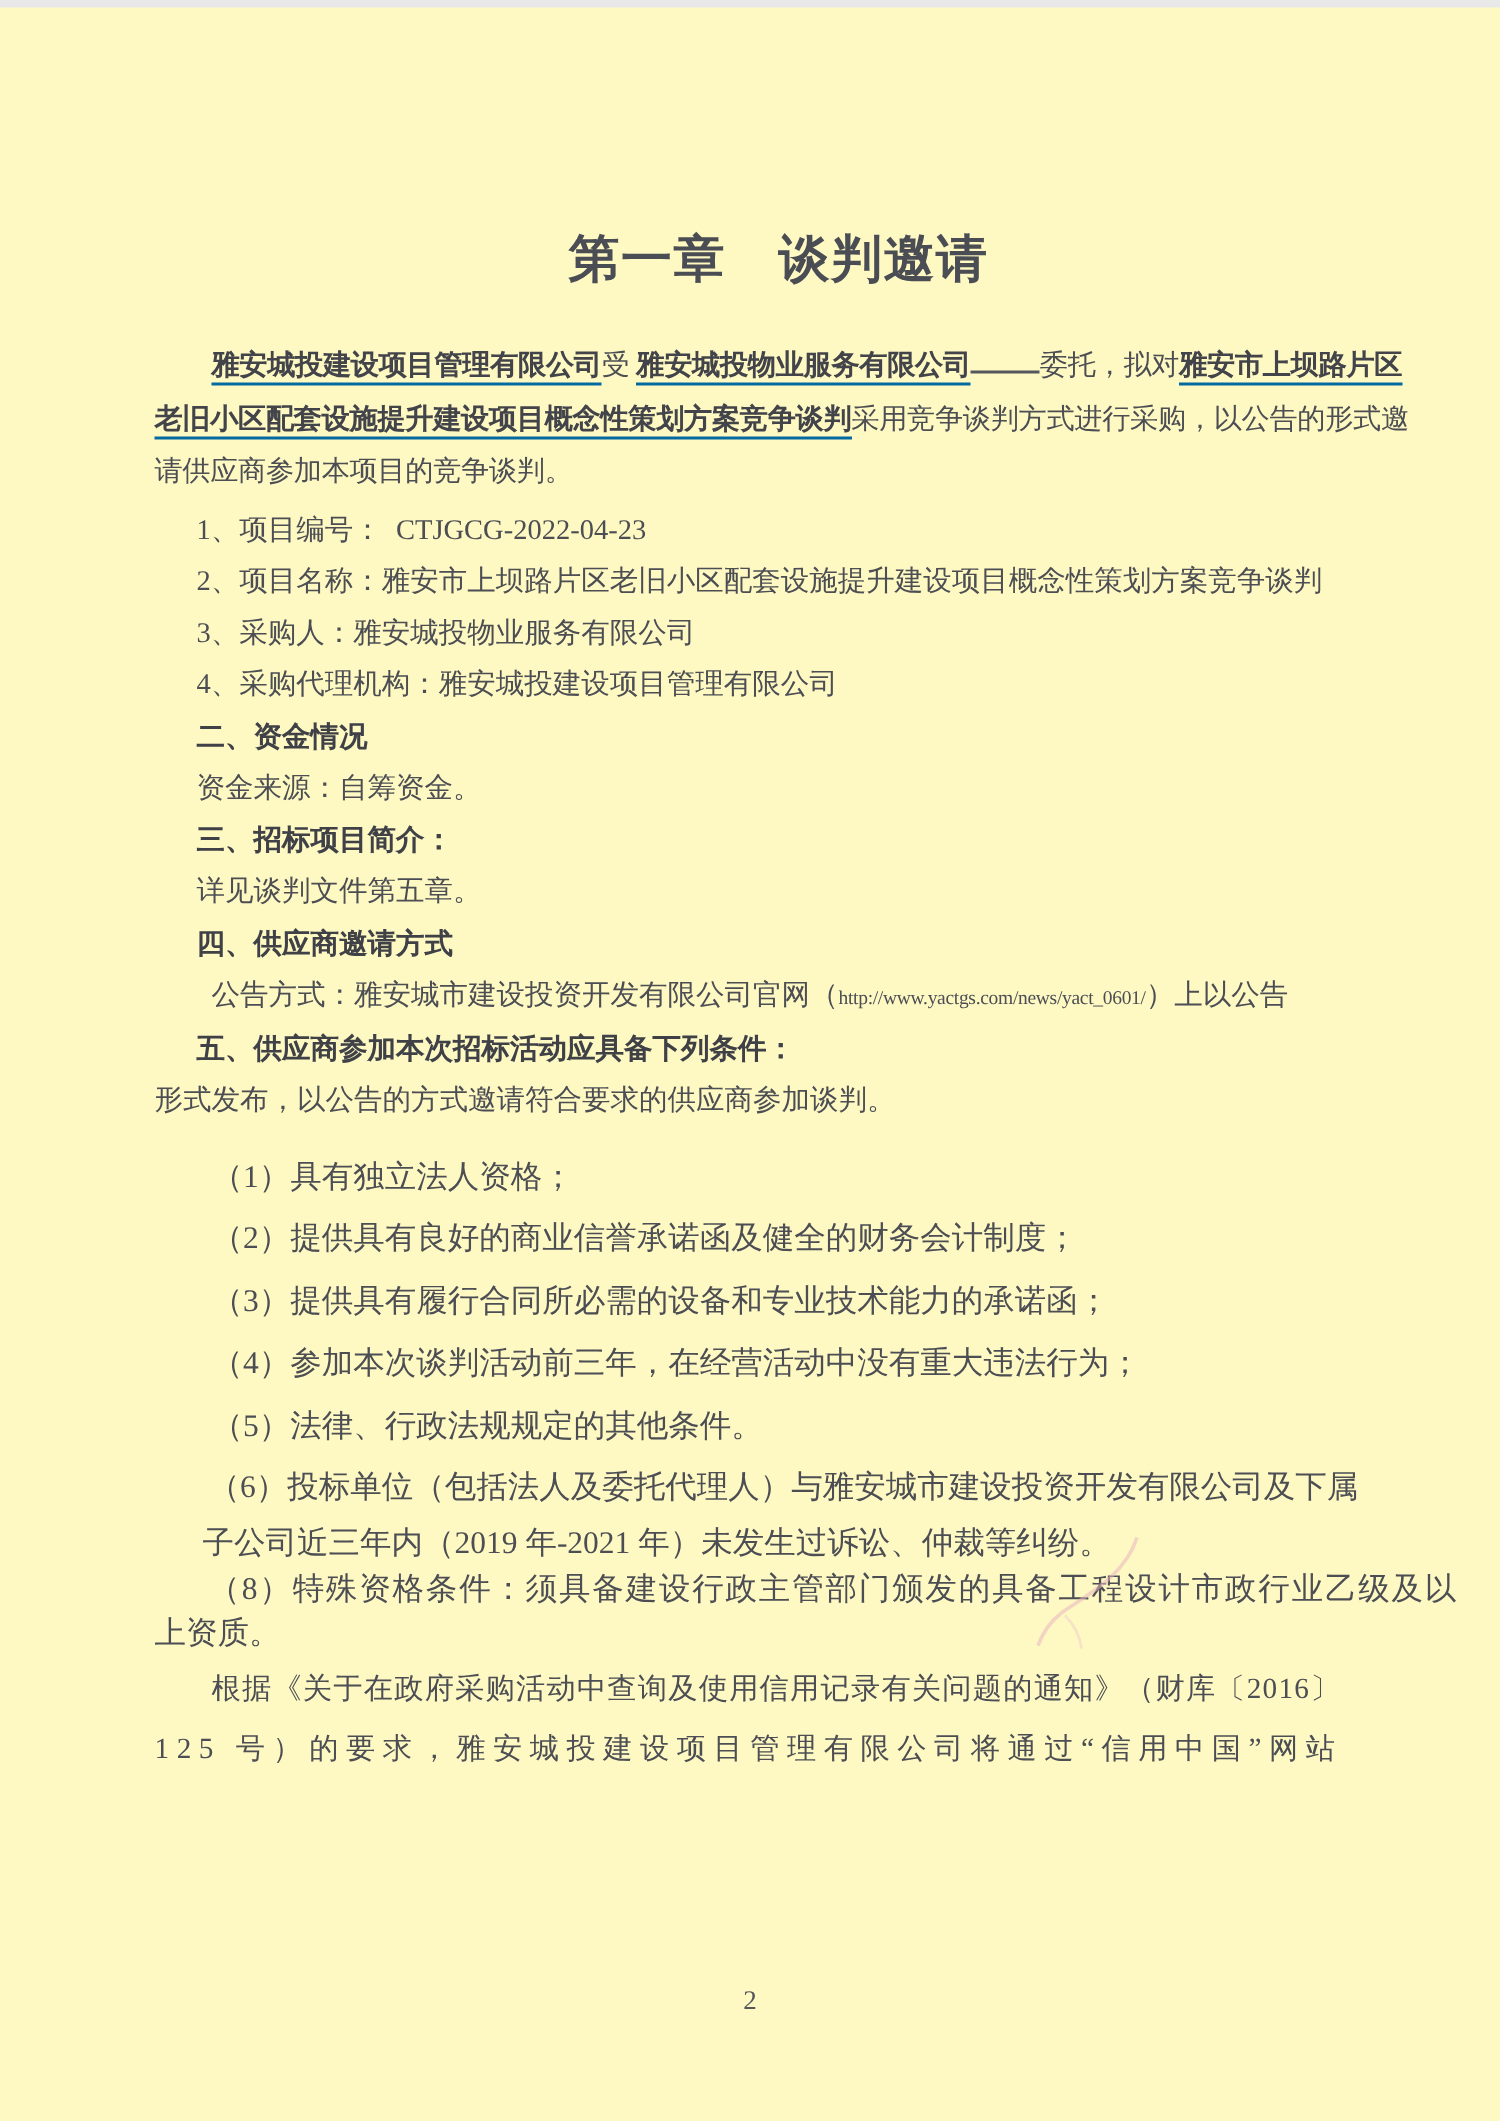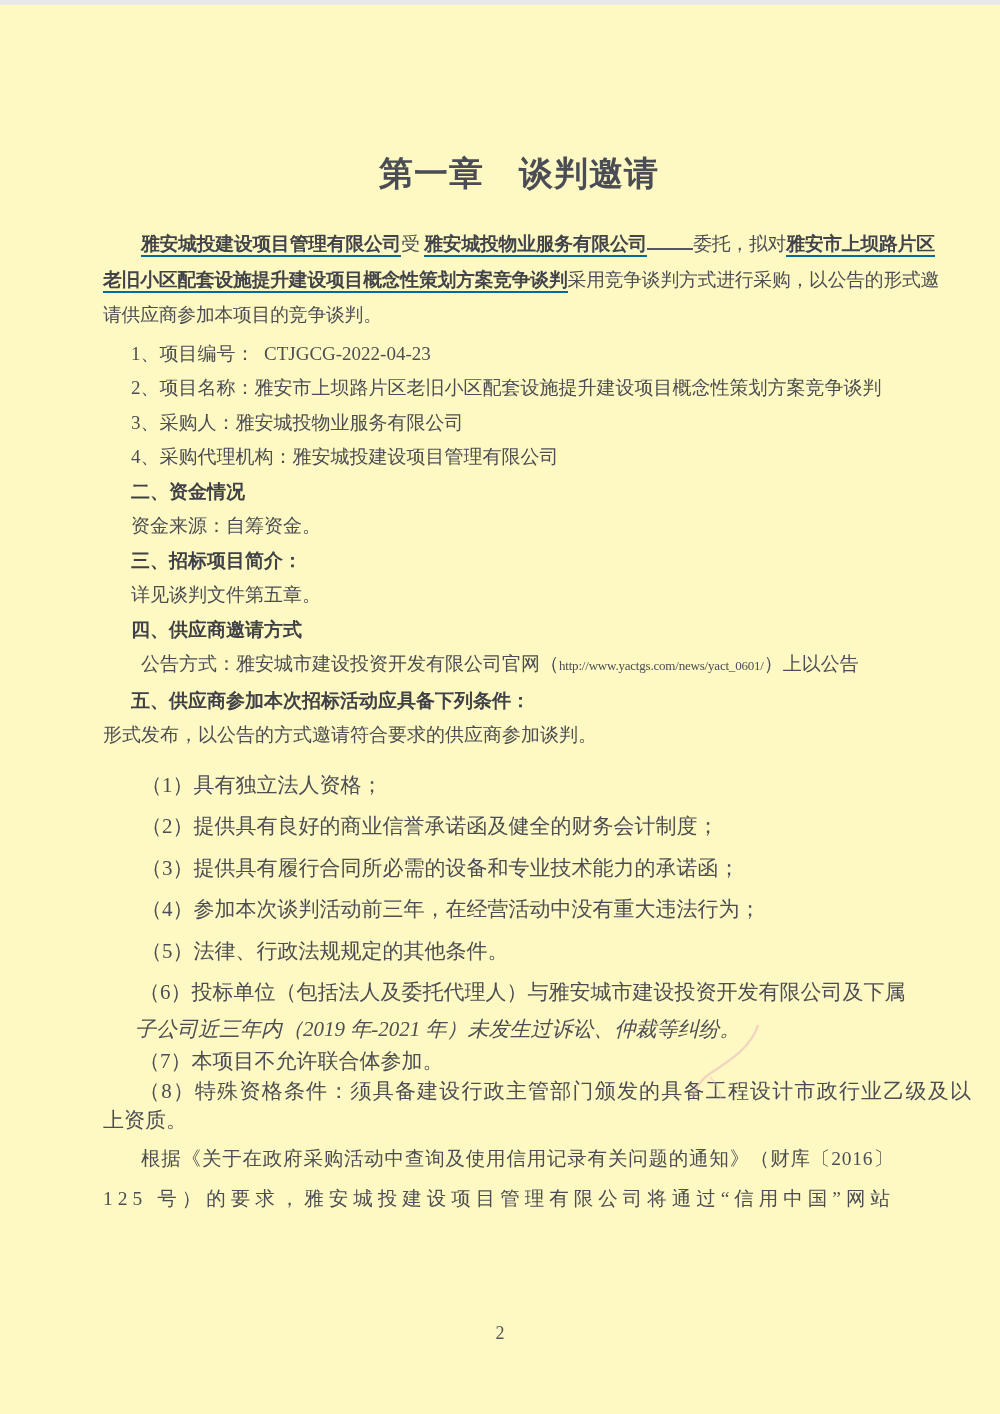"子公司近三年内（2019 年-2021 年）未发生过诉讼、仲裁等纠纷。" .ind16 { font-style: italic -> none }
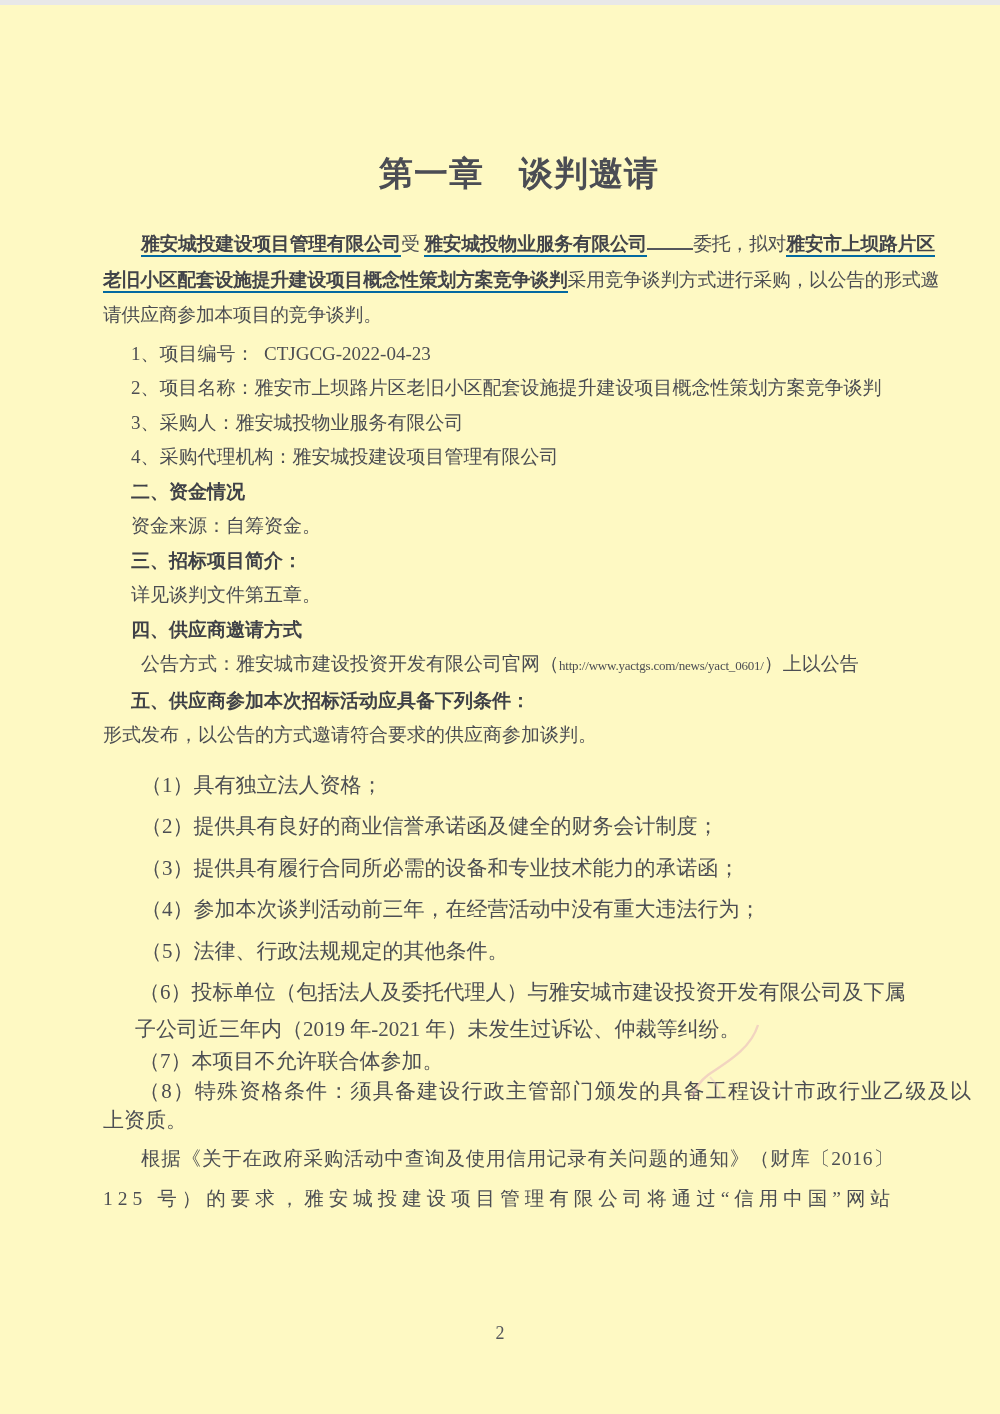"（7）本项目不允许联合体参加。" div.ln { html: <div>（7）本项目不允许联合体参加。</div> -> none }
